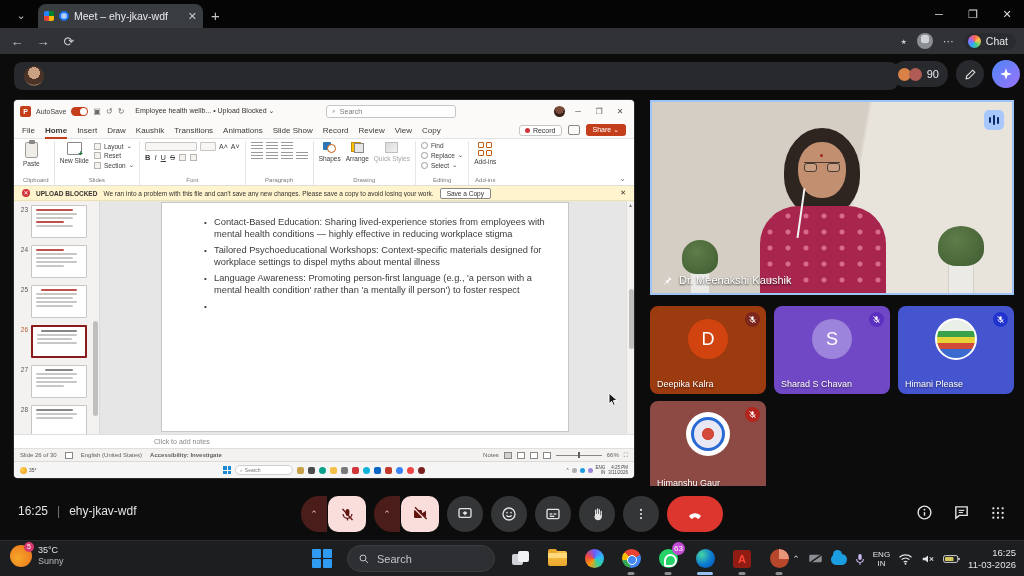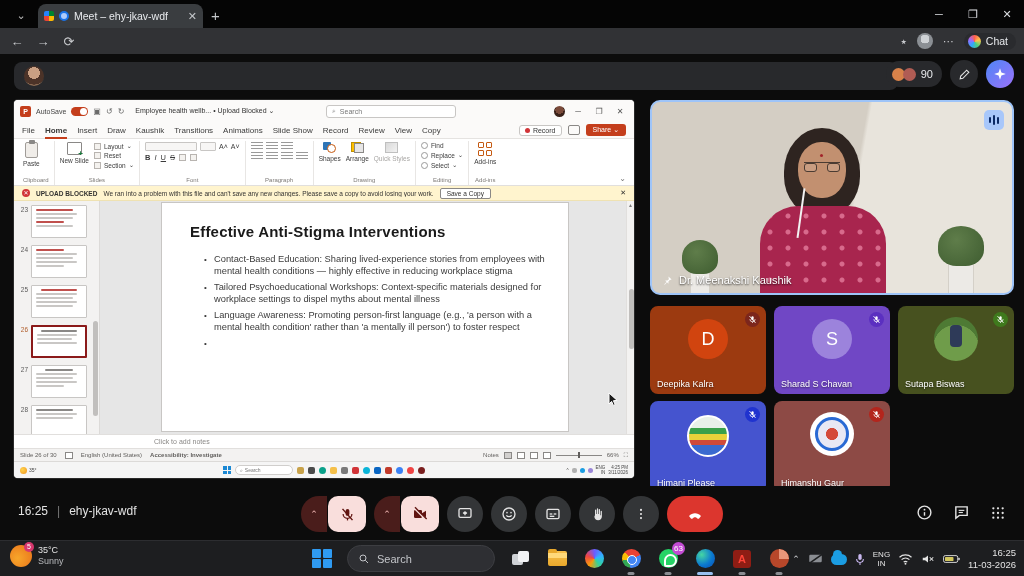"90" .hdr-right { right: 10px -> 4px }
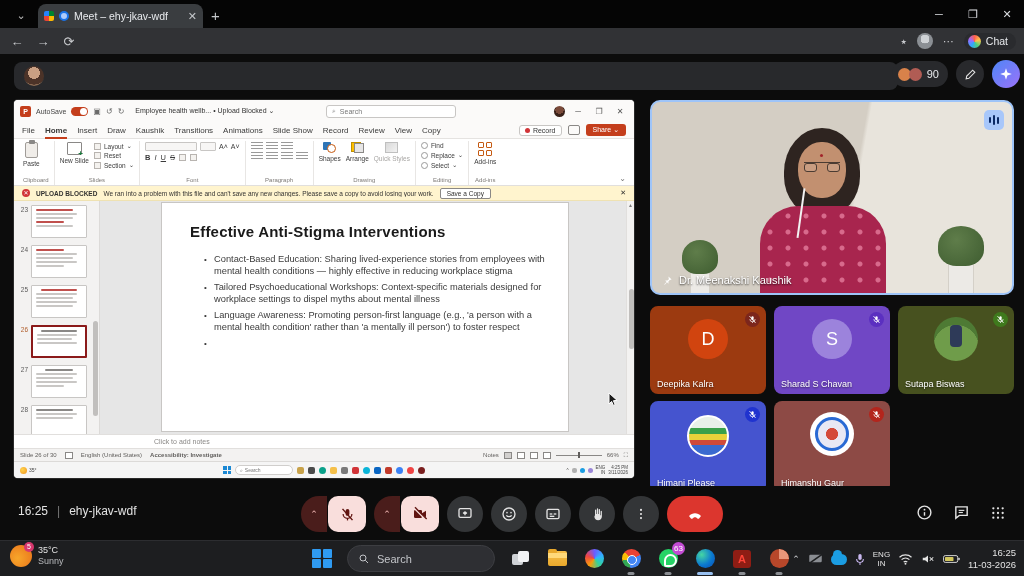"Effective Anti-Stigma Interventions" div.slide-title { html: <div>Effective Anti-Stigma Interventions</div> -> none }
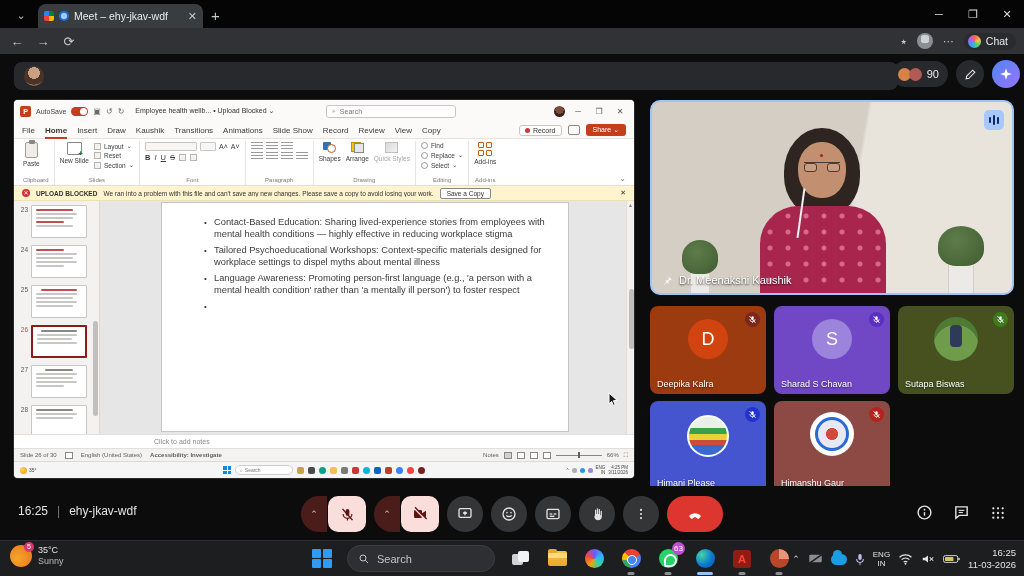"Dr. Meenakshi Kaushik" .main-tile { border-radius: 10px -> 0 }
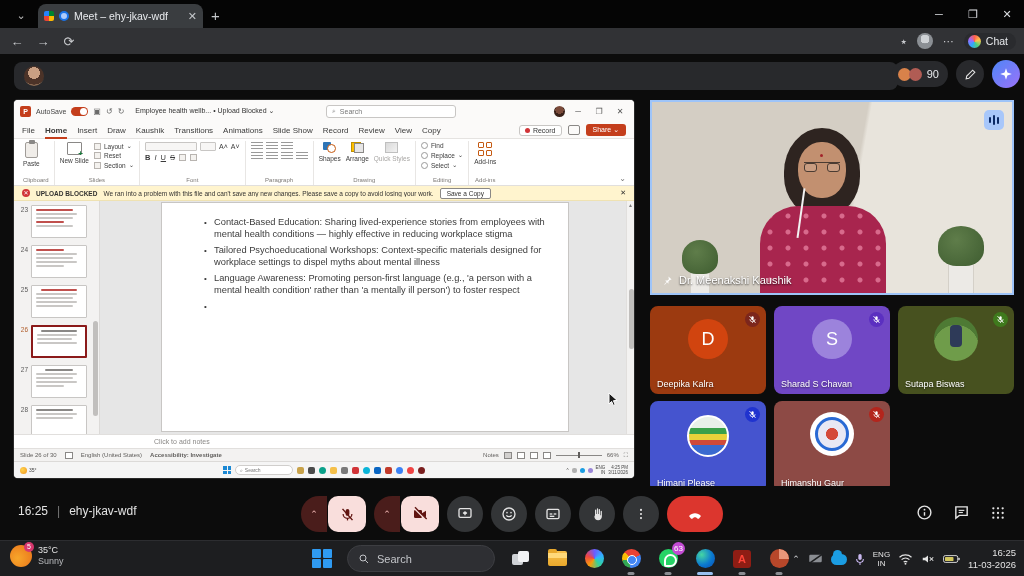"Sutapa Biswas" div.tile { html: <div> <span></span> <span> <svg> <rect></rect> <path></path> <line></line> <line></line> </svg> </span> <span>Sutapa Biswas</span> </div> -> none }
